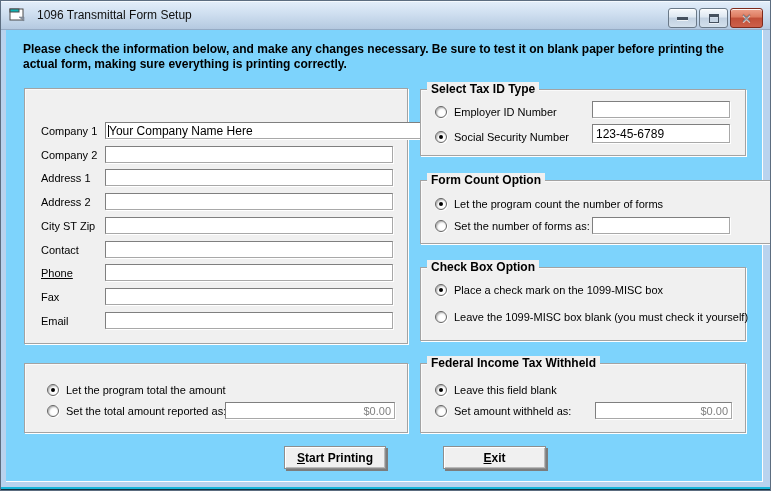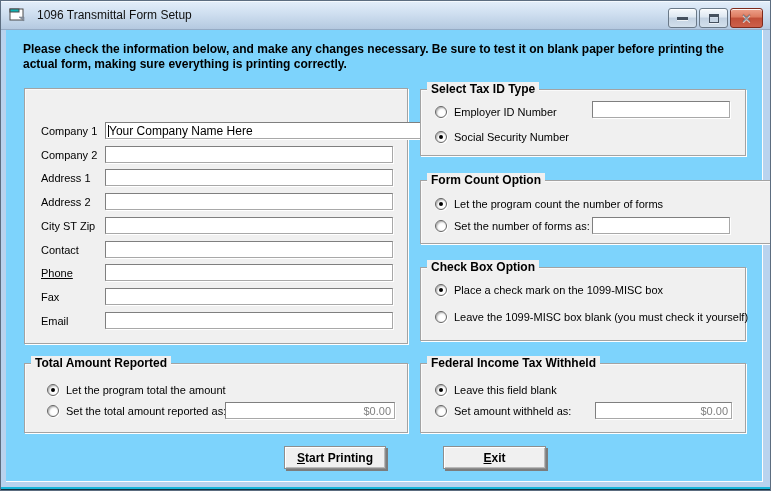"123-45-6789" input.tbox { html: none -> <input> }
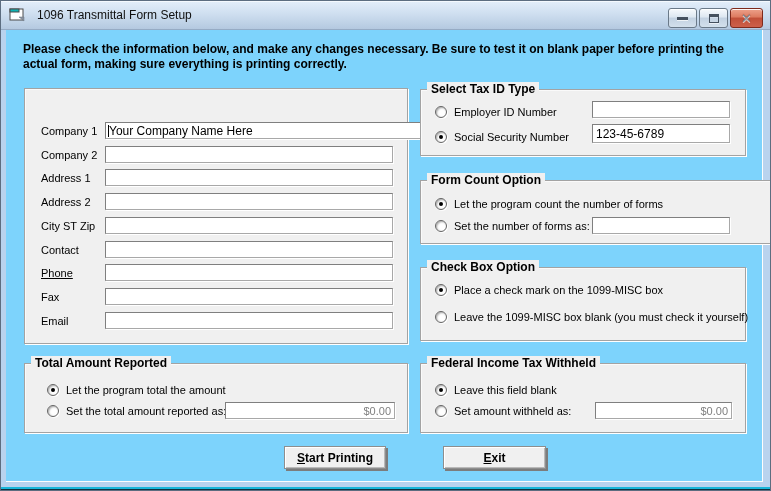"Total Amount Reported" span.legend { html: <span>Total Amount Reported</span> -> none }
